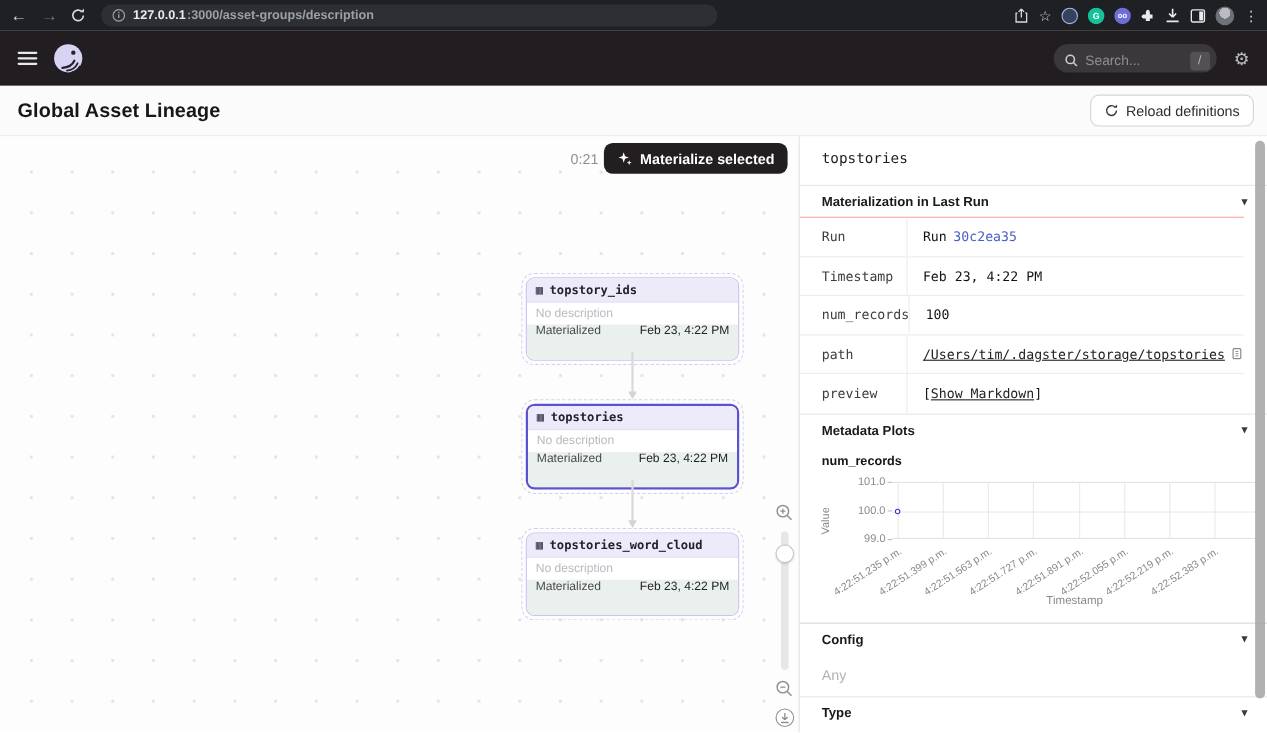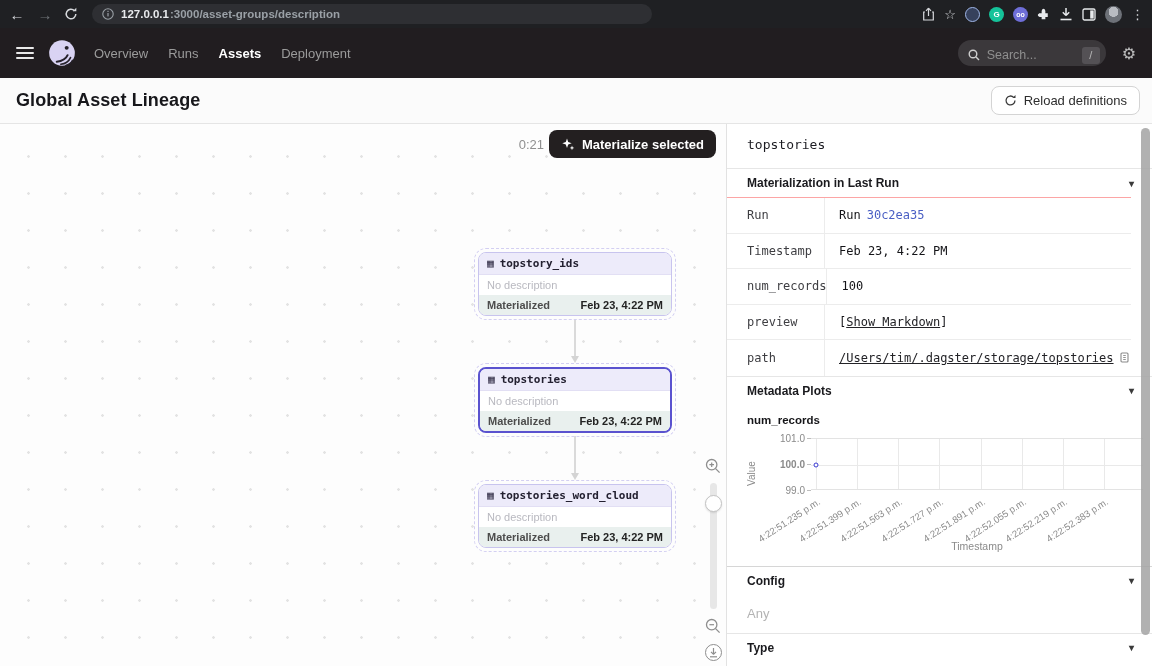"Overview" div.dnav-items { html: <div> <span>Overview</span> <span>Runs</span> <span>Assets</span> <span>Deployment</span> </div> -> none }
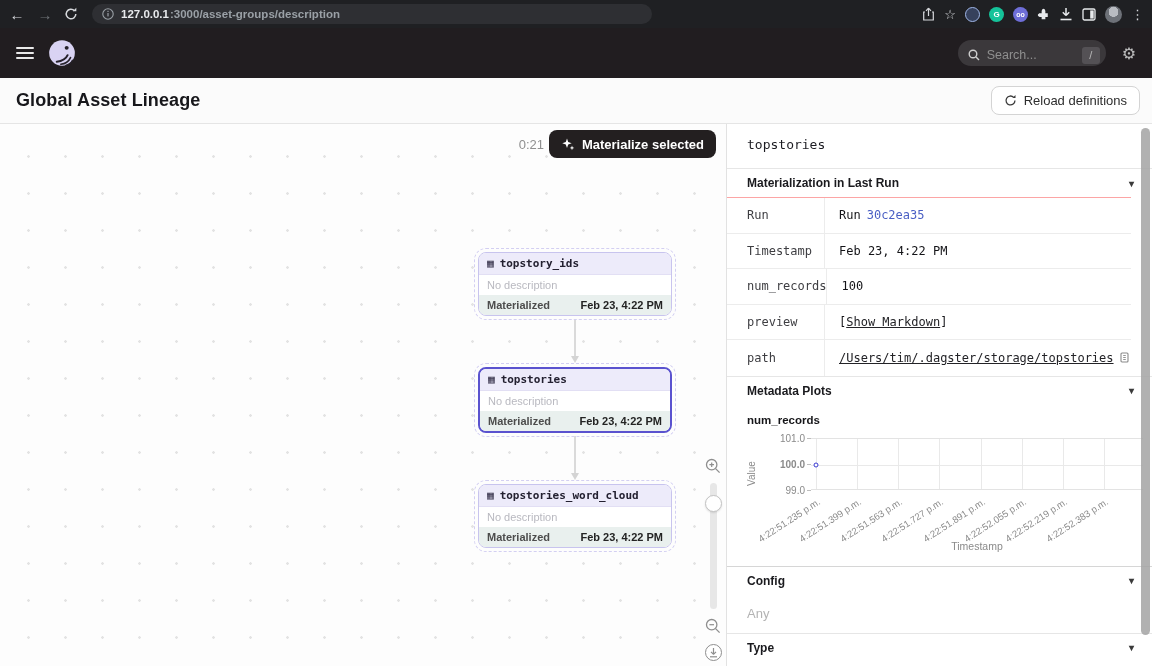"Materialized" .node-f { align-items: center -> flex-start; font-weight: bold -> none; height: 20px -> 32px }
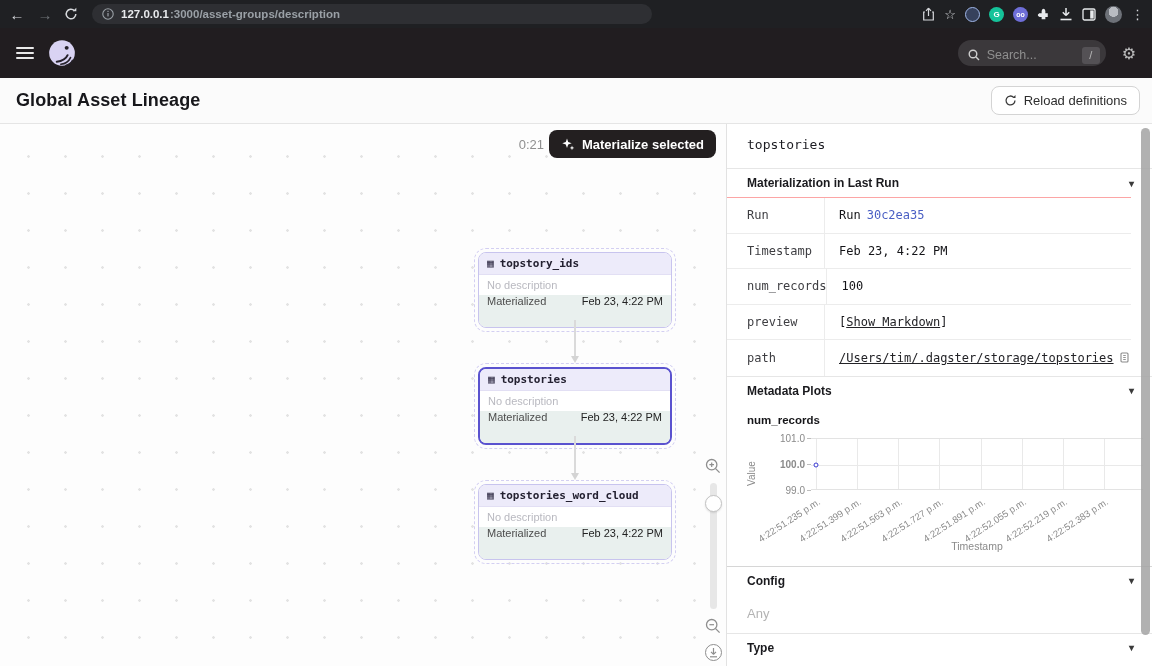"preview" div.mrow { order: before "path" -> after "path" }
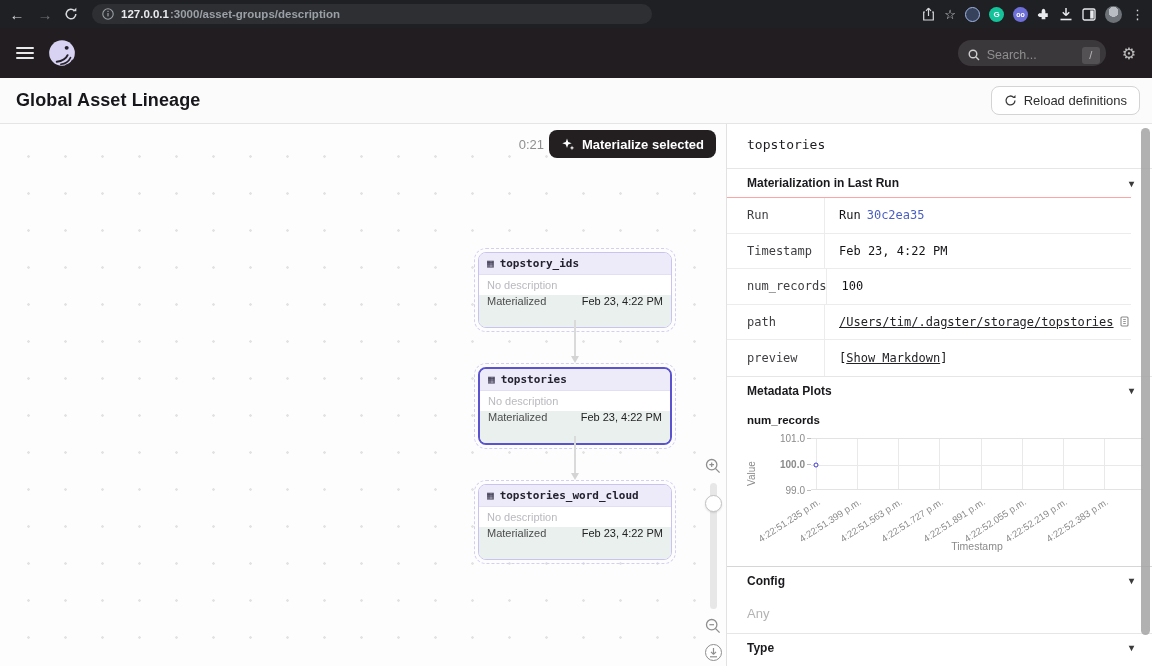"100.0" span.ytick { font-weight: bold -> none }
